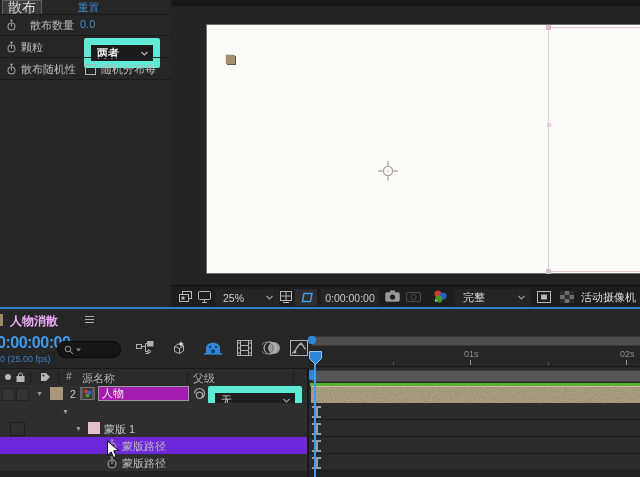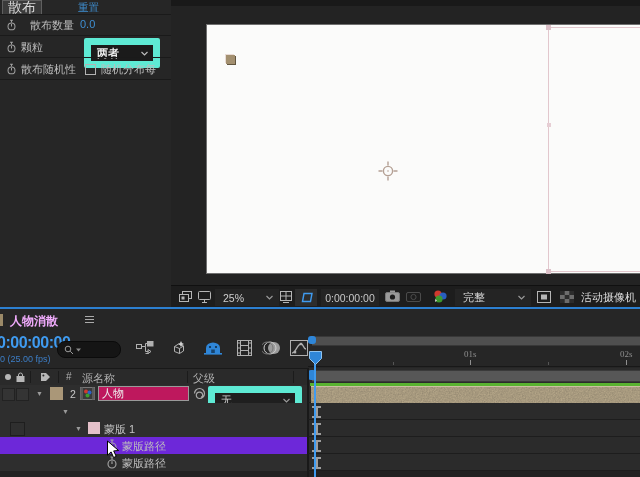"01s" div.abs { font-family: Liberation Serif, serif -> none }
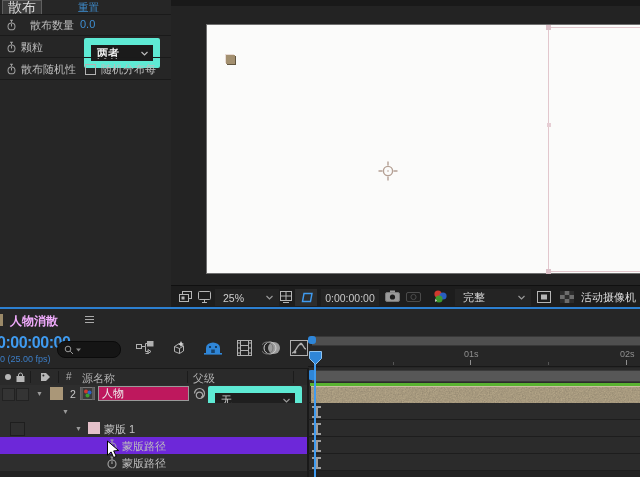"人物" input.abs { background: #be185d -> #a21caf }
